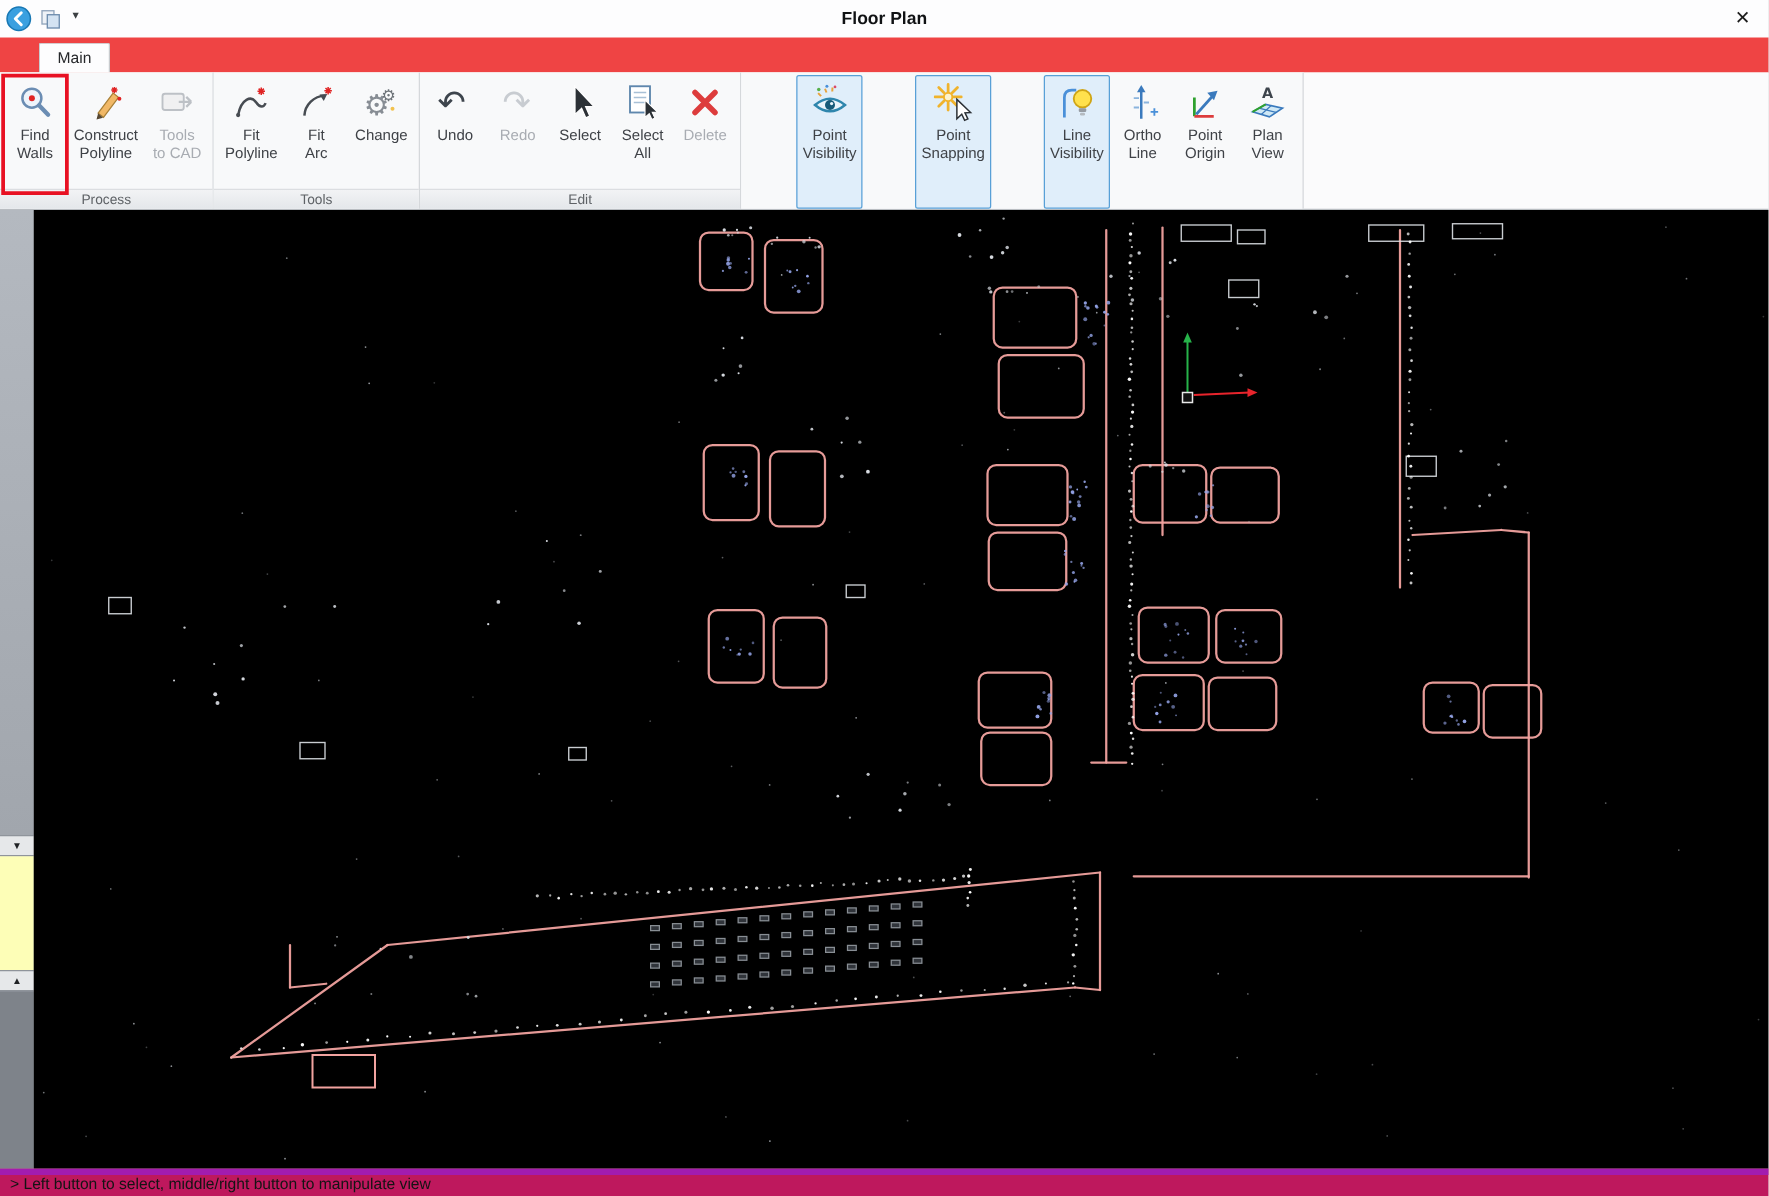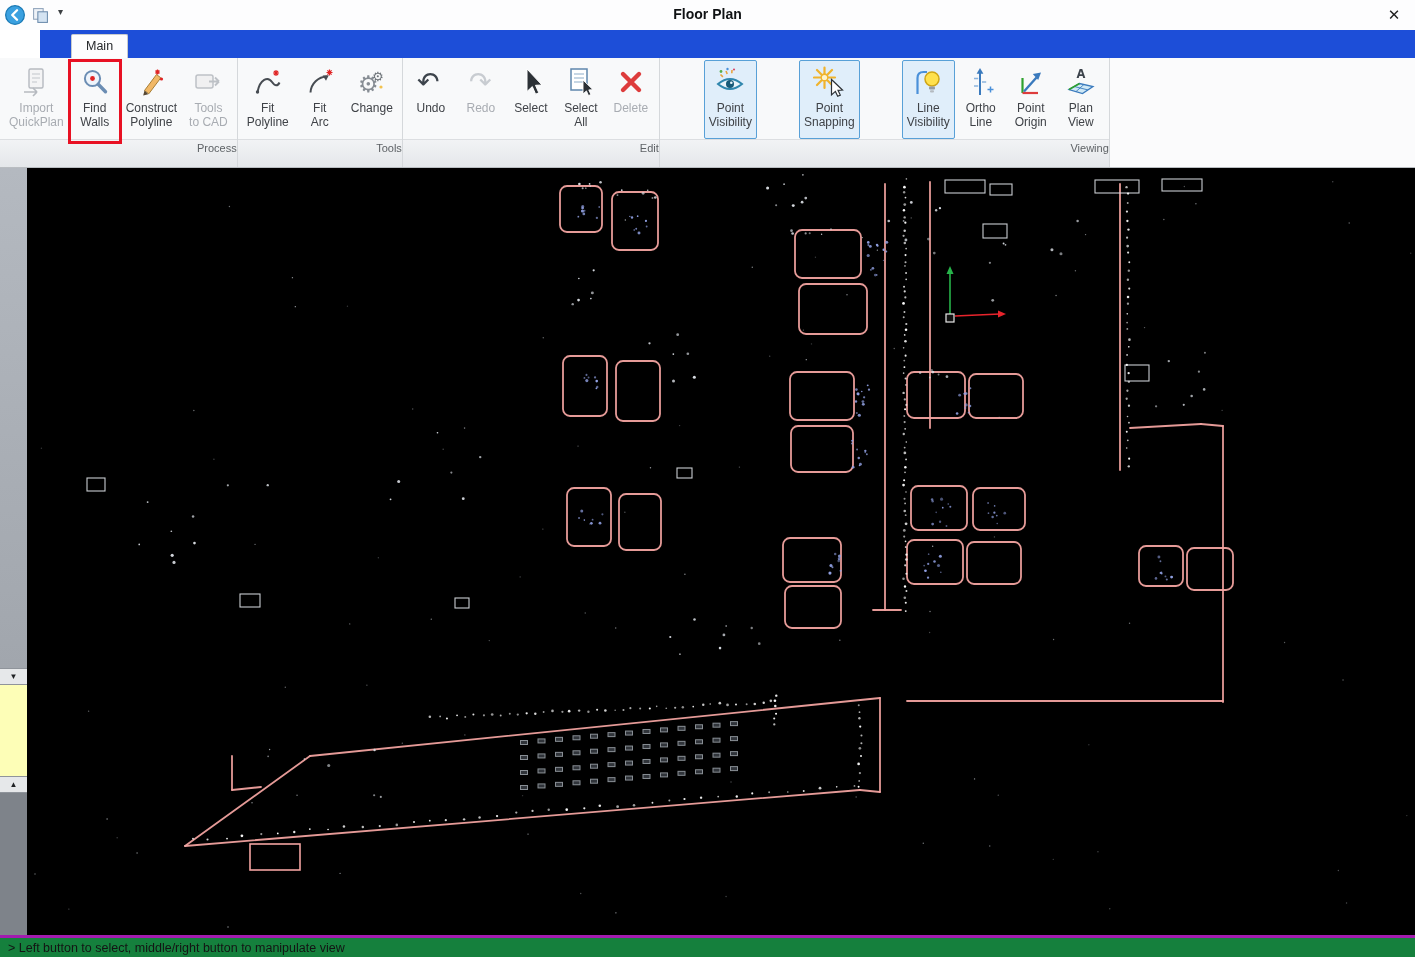"Main" .tabrow { background: #1d4ed8 -> #ef4444; margin-left: 40px -> none }
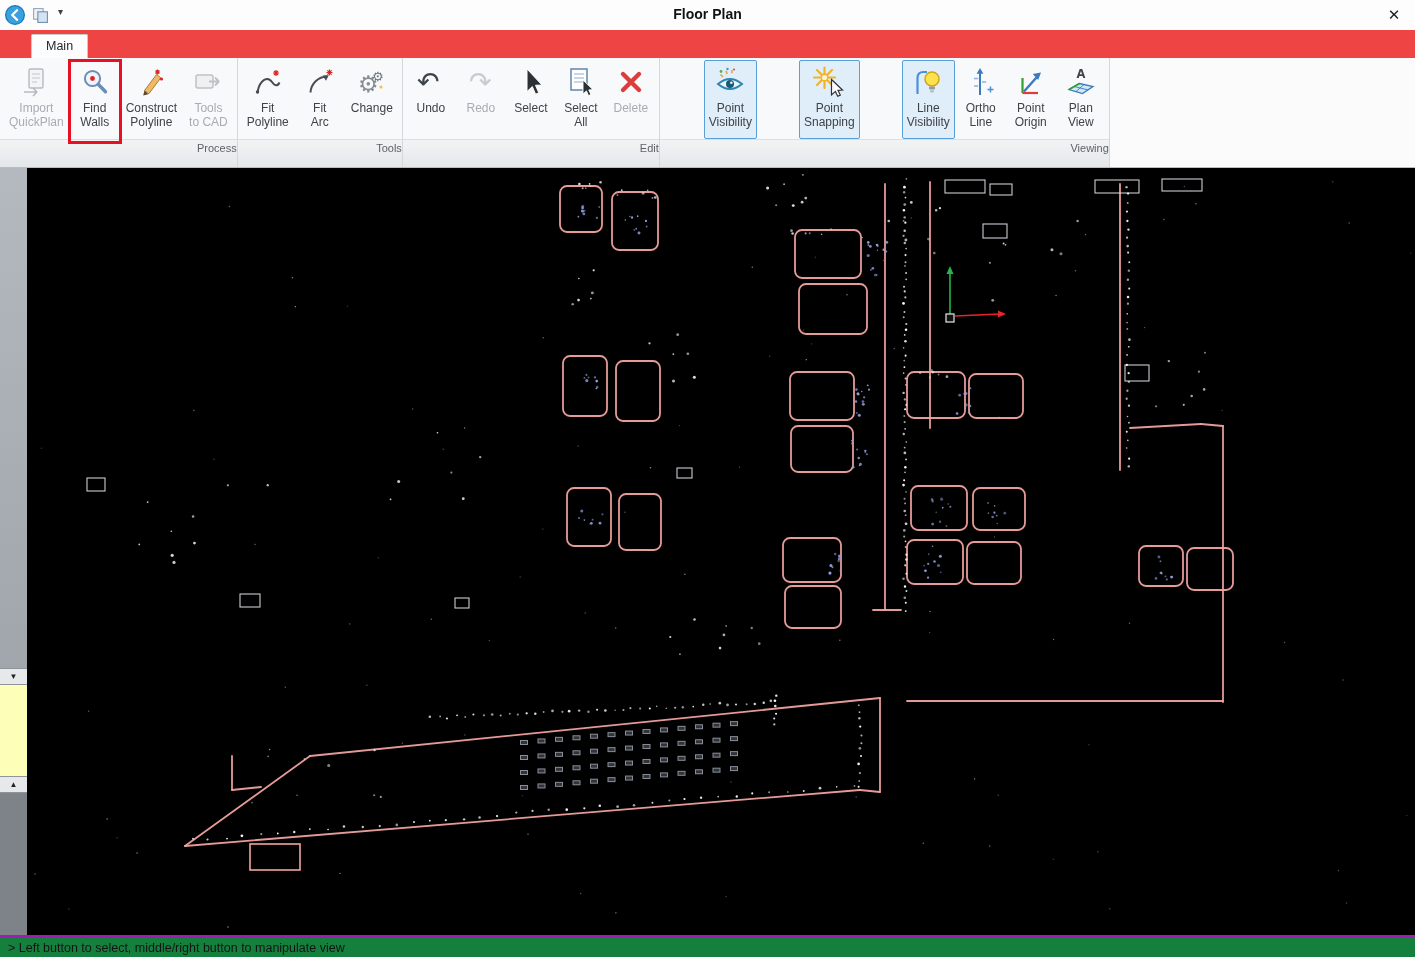"Import" div.btn-wrap { html: <div> <div> <div> <svg> <rect></rect> <line></line> <line></line> <line></line> <path></path> </svg> </div> <div>Import</div> <div>QuickPlan</div> </div> </div> -> none }
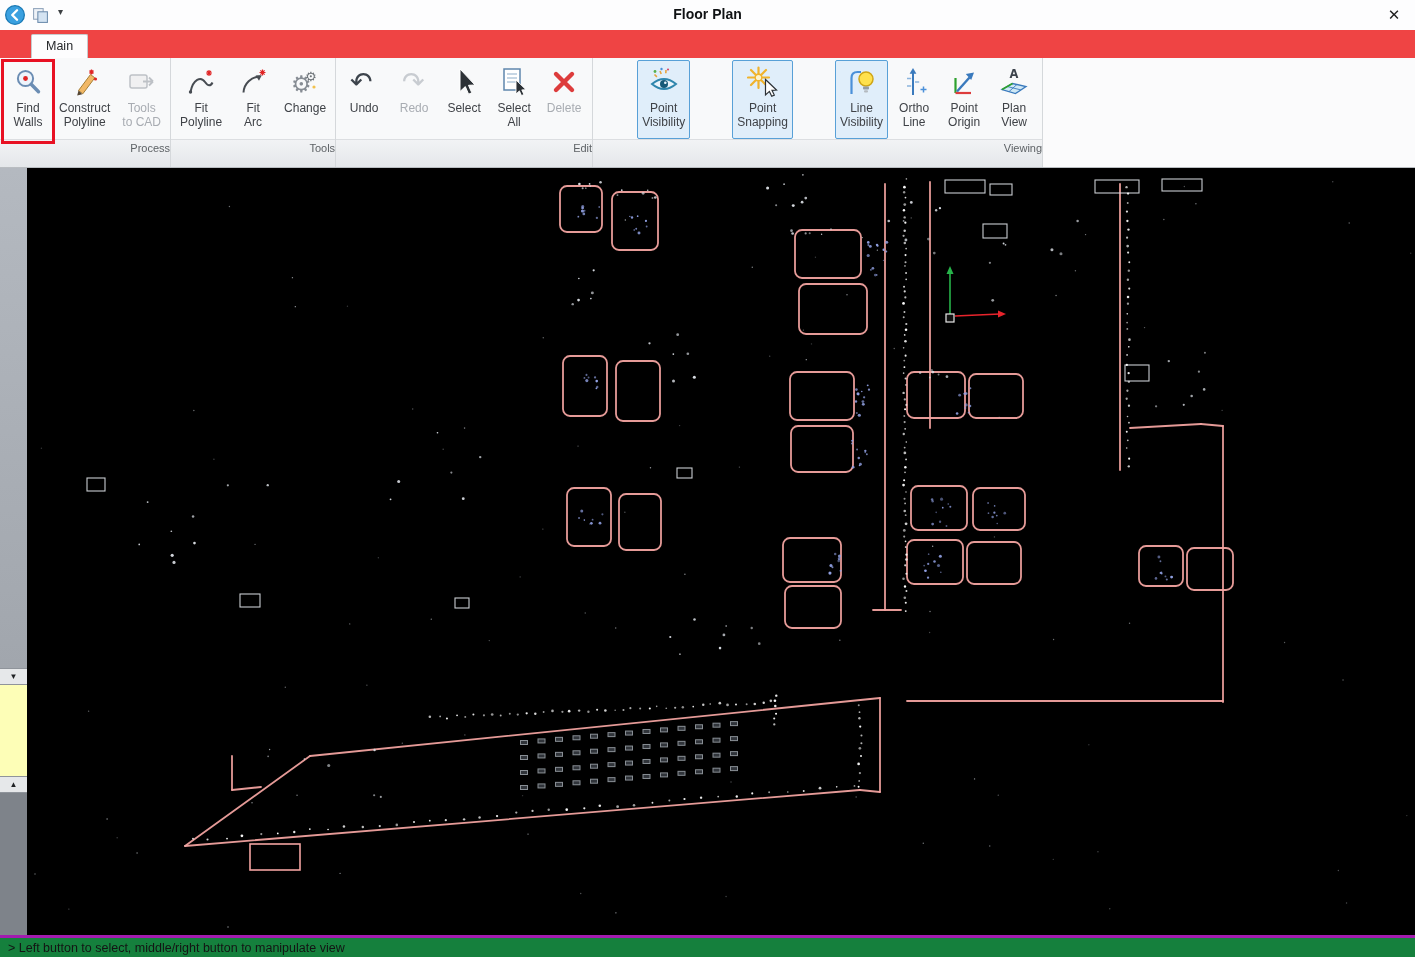"Process" .ribbon-group-label { height: 28px -> 16px; text-align: right -> center }
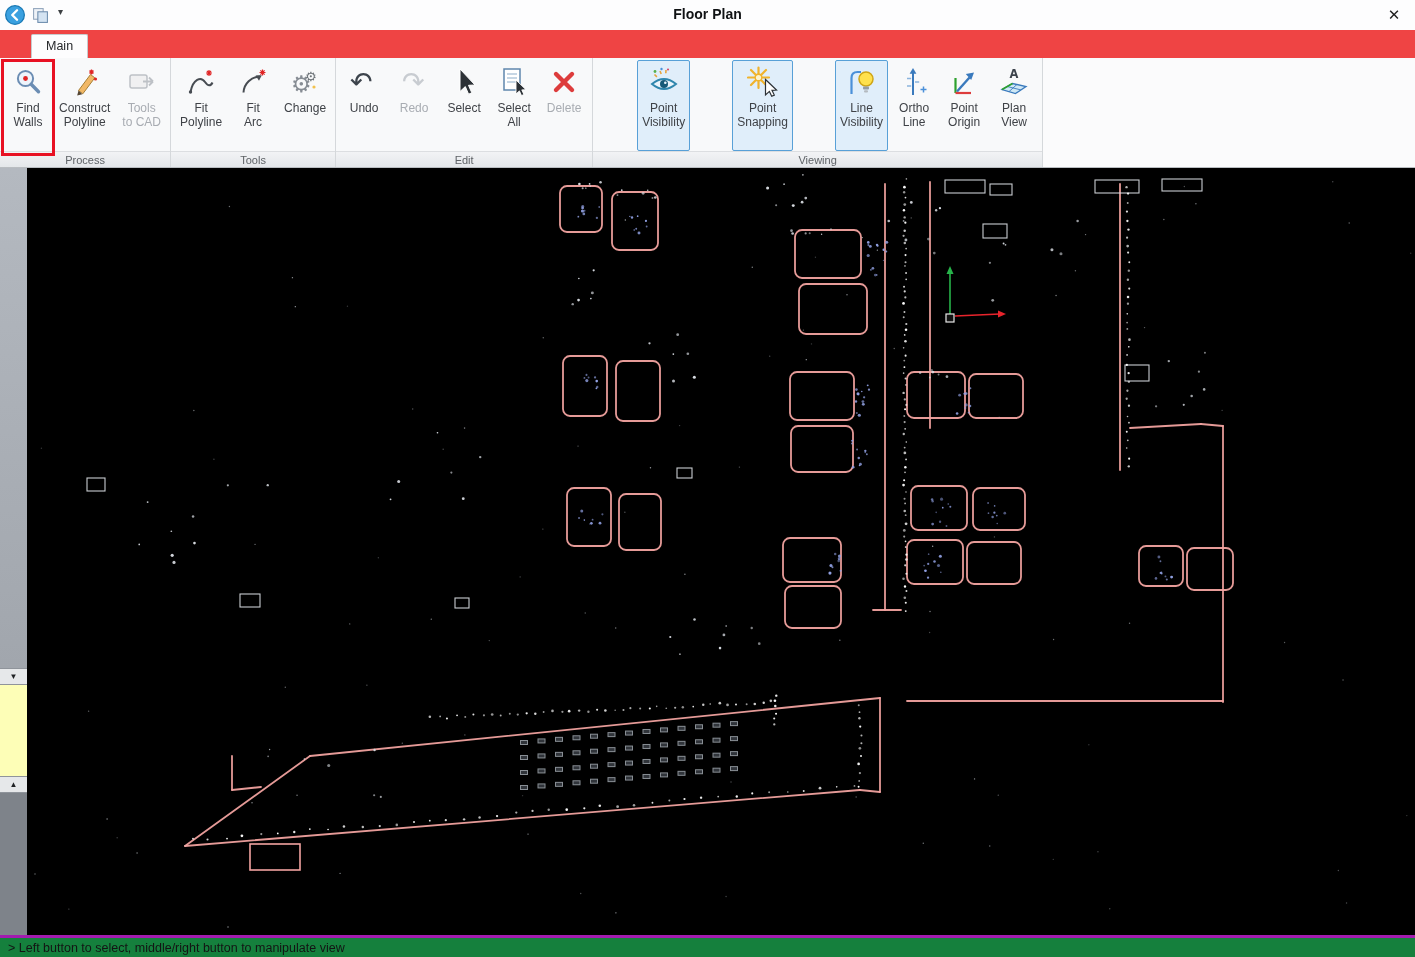"Viewing" div.ribbon-group-label { html: <div>Viewing</div> -> none }
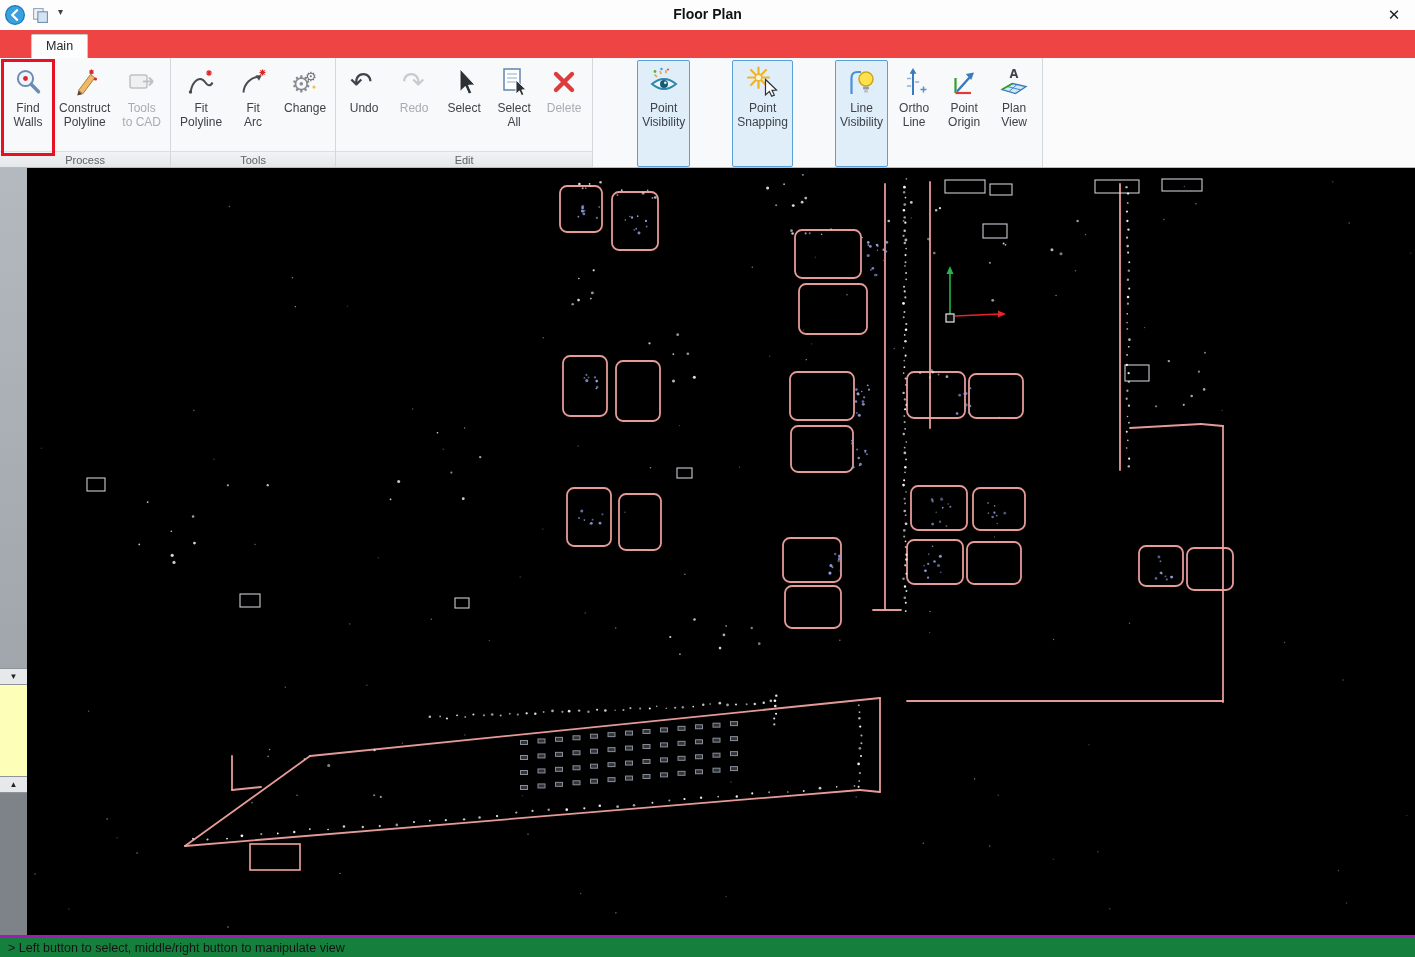"> Left button to select," .statusbar { align-items: center -> none; background: #15803d -> #be185d; border-top: 3px solid #a21caf -> 5px solid #a21caf }
